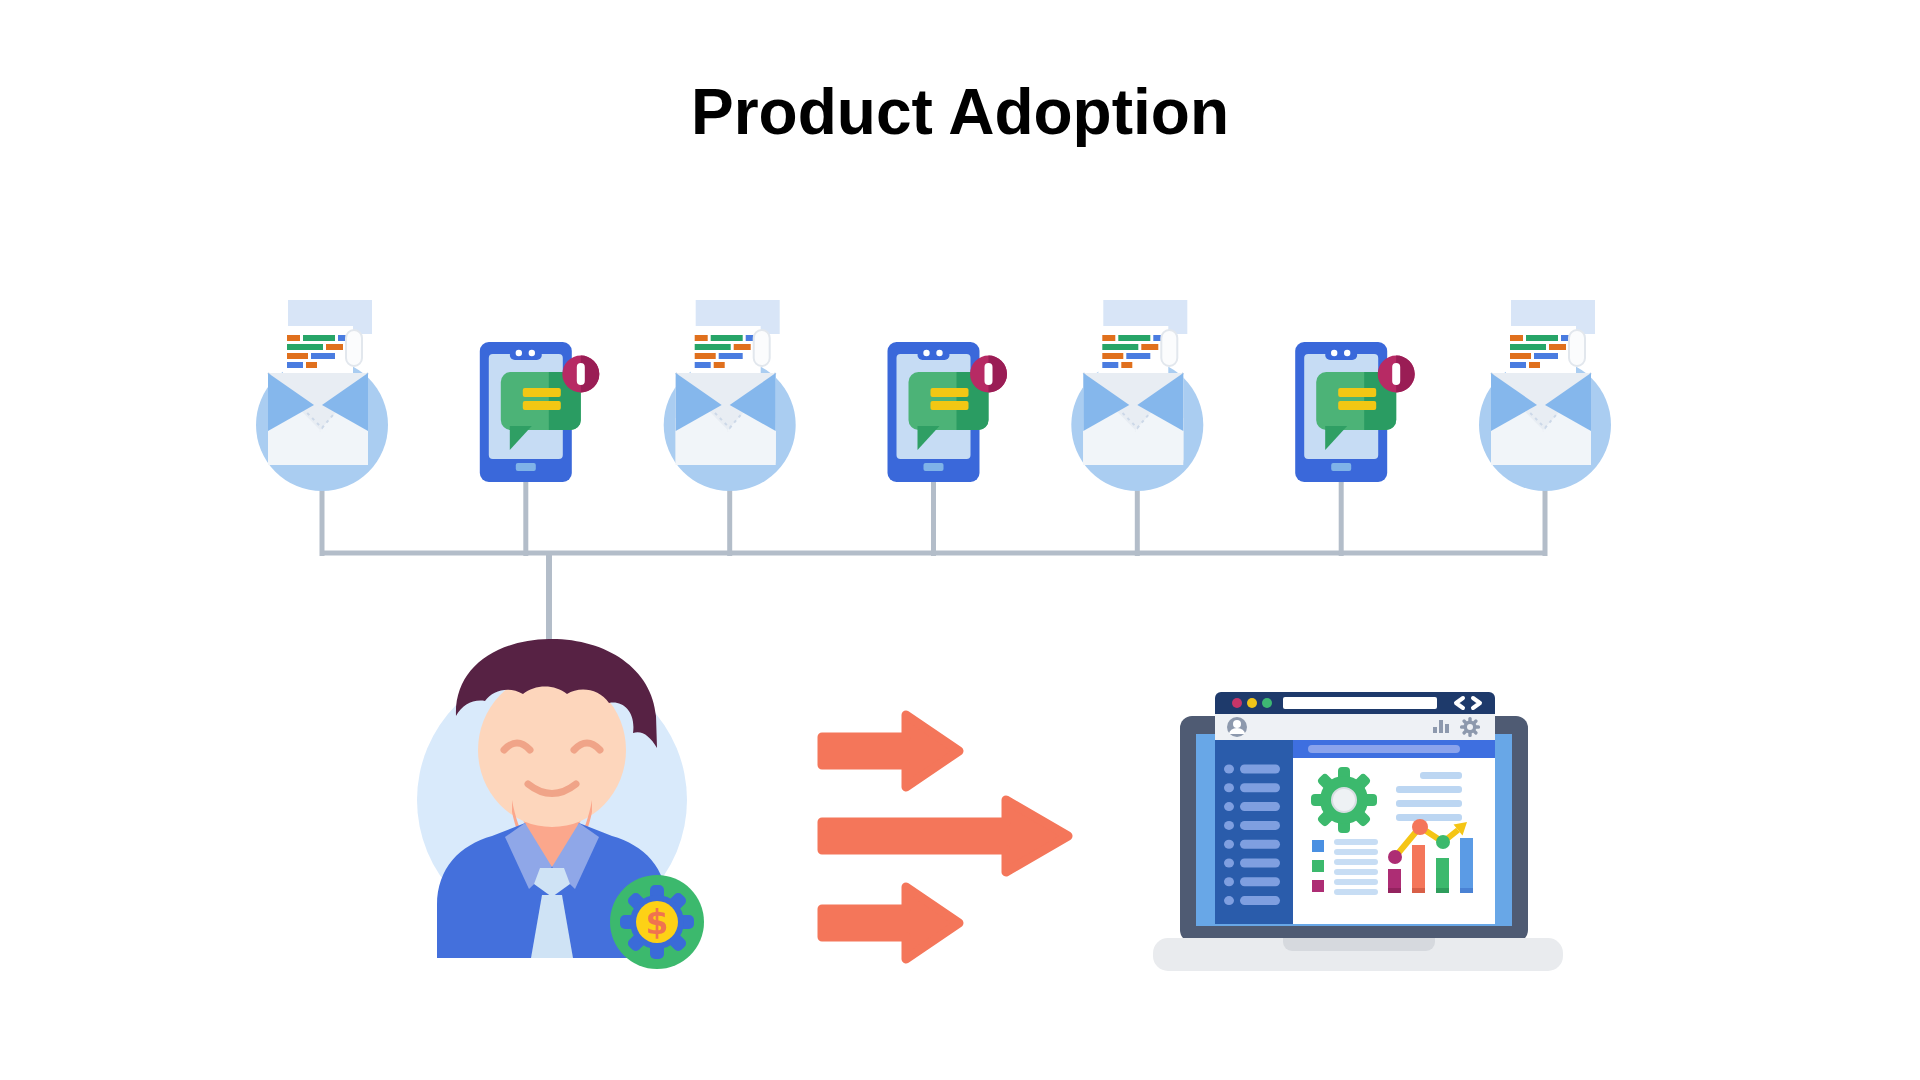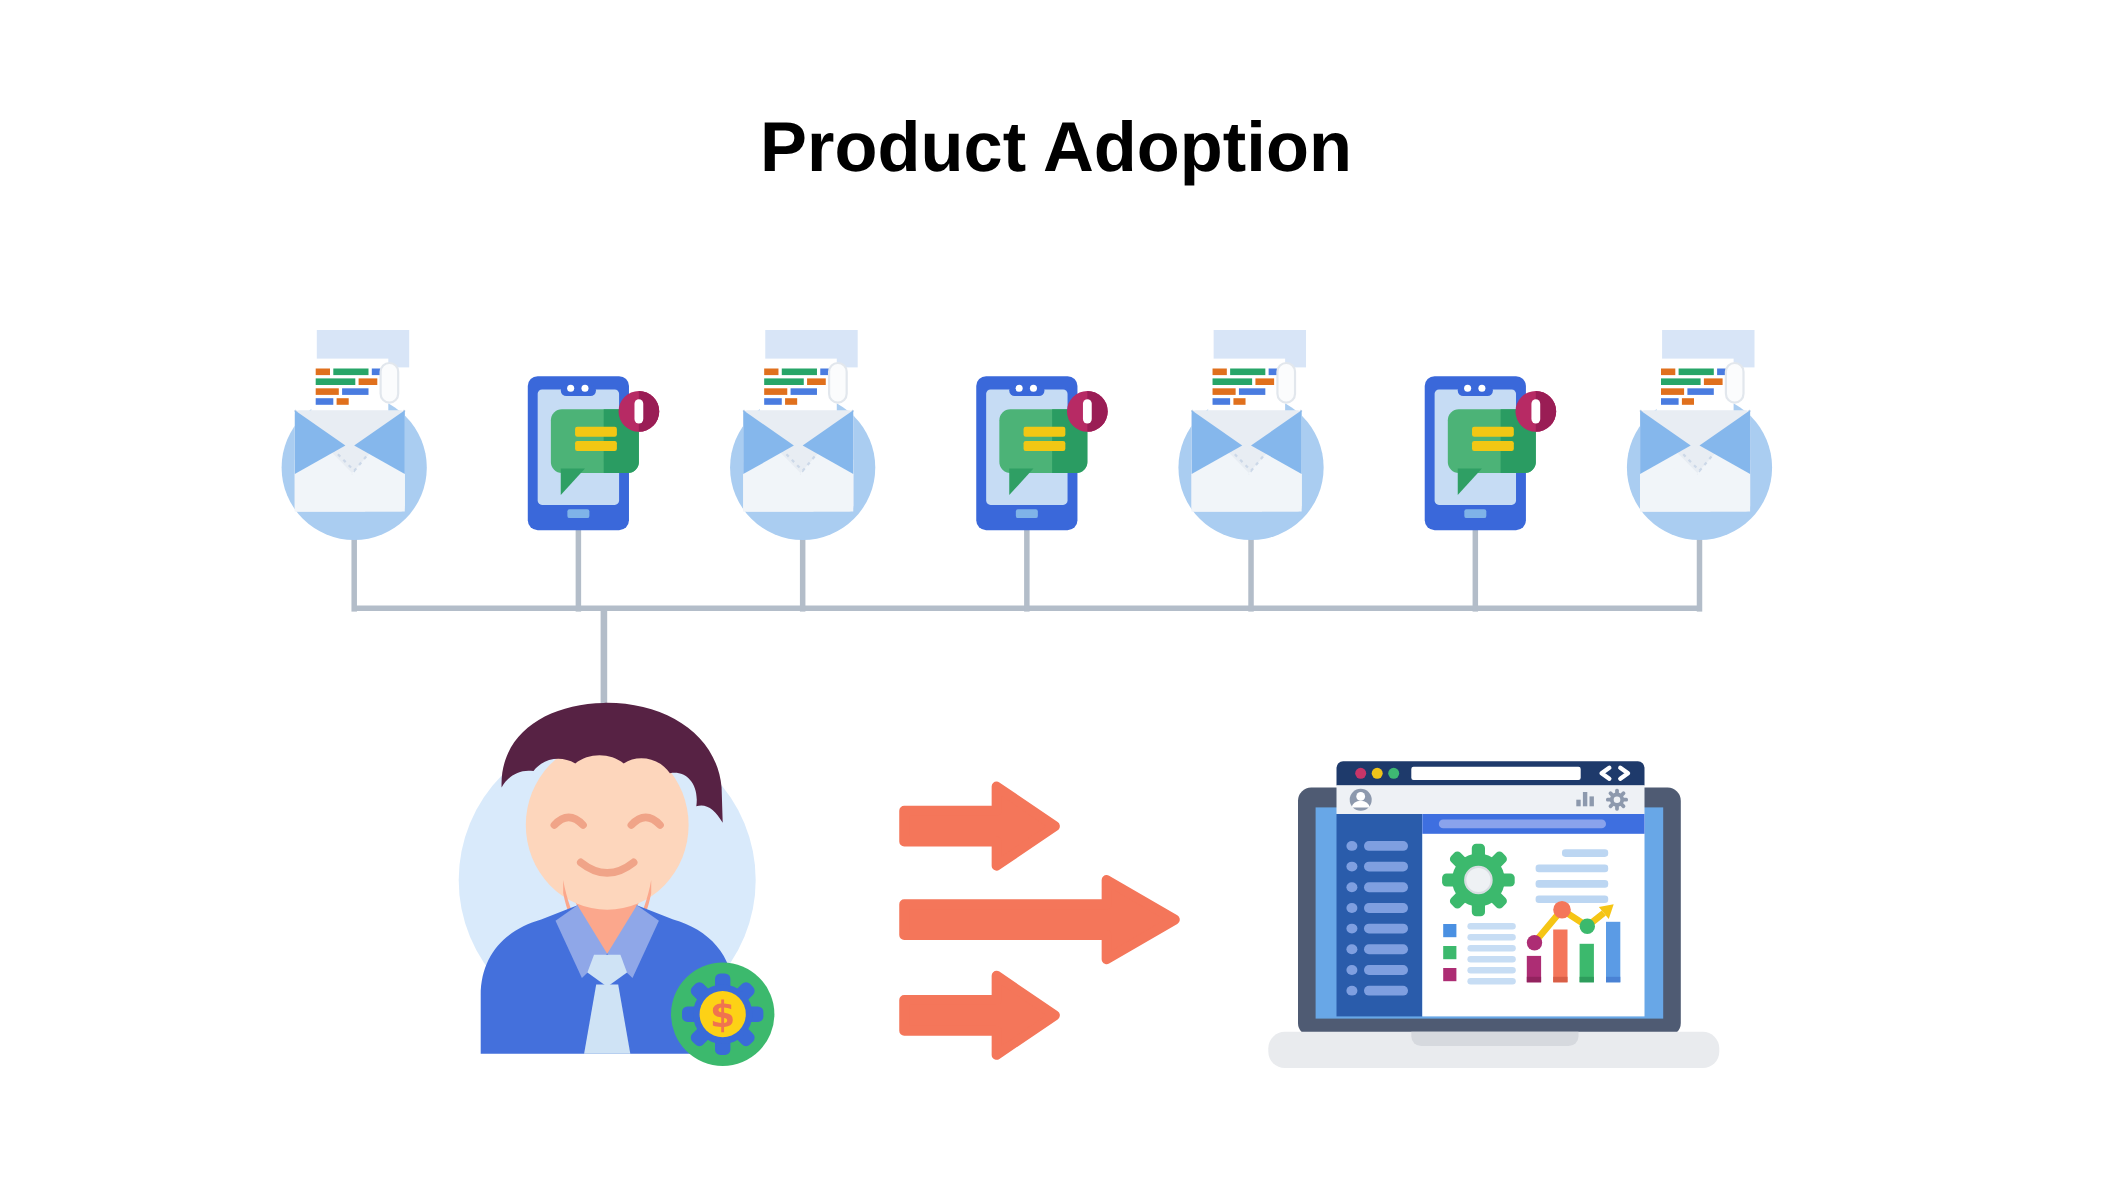"Product Adoption" #title { top: 96px -> 75px }
